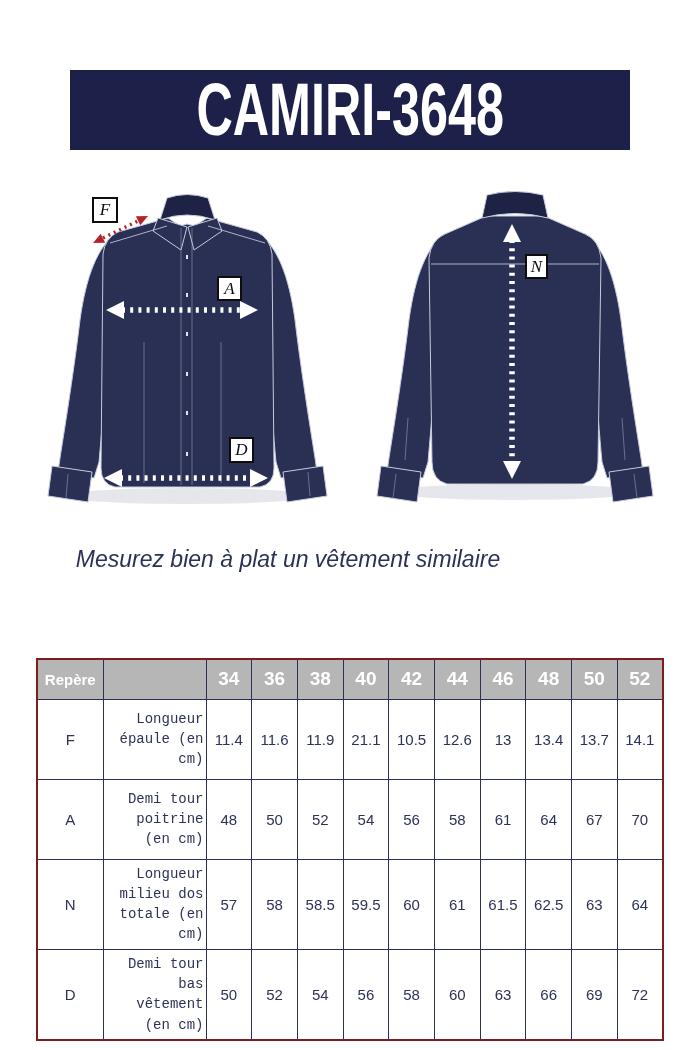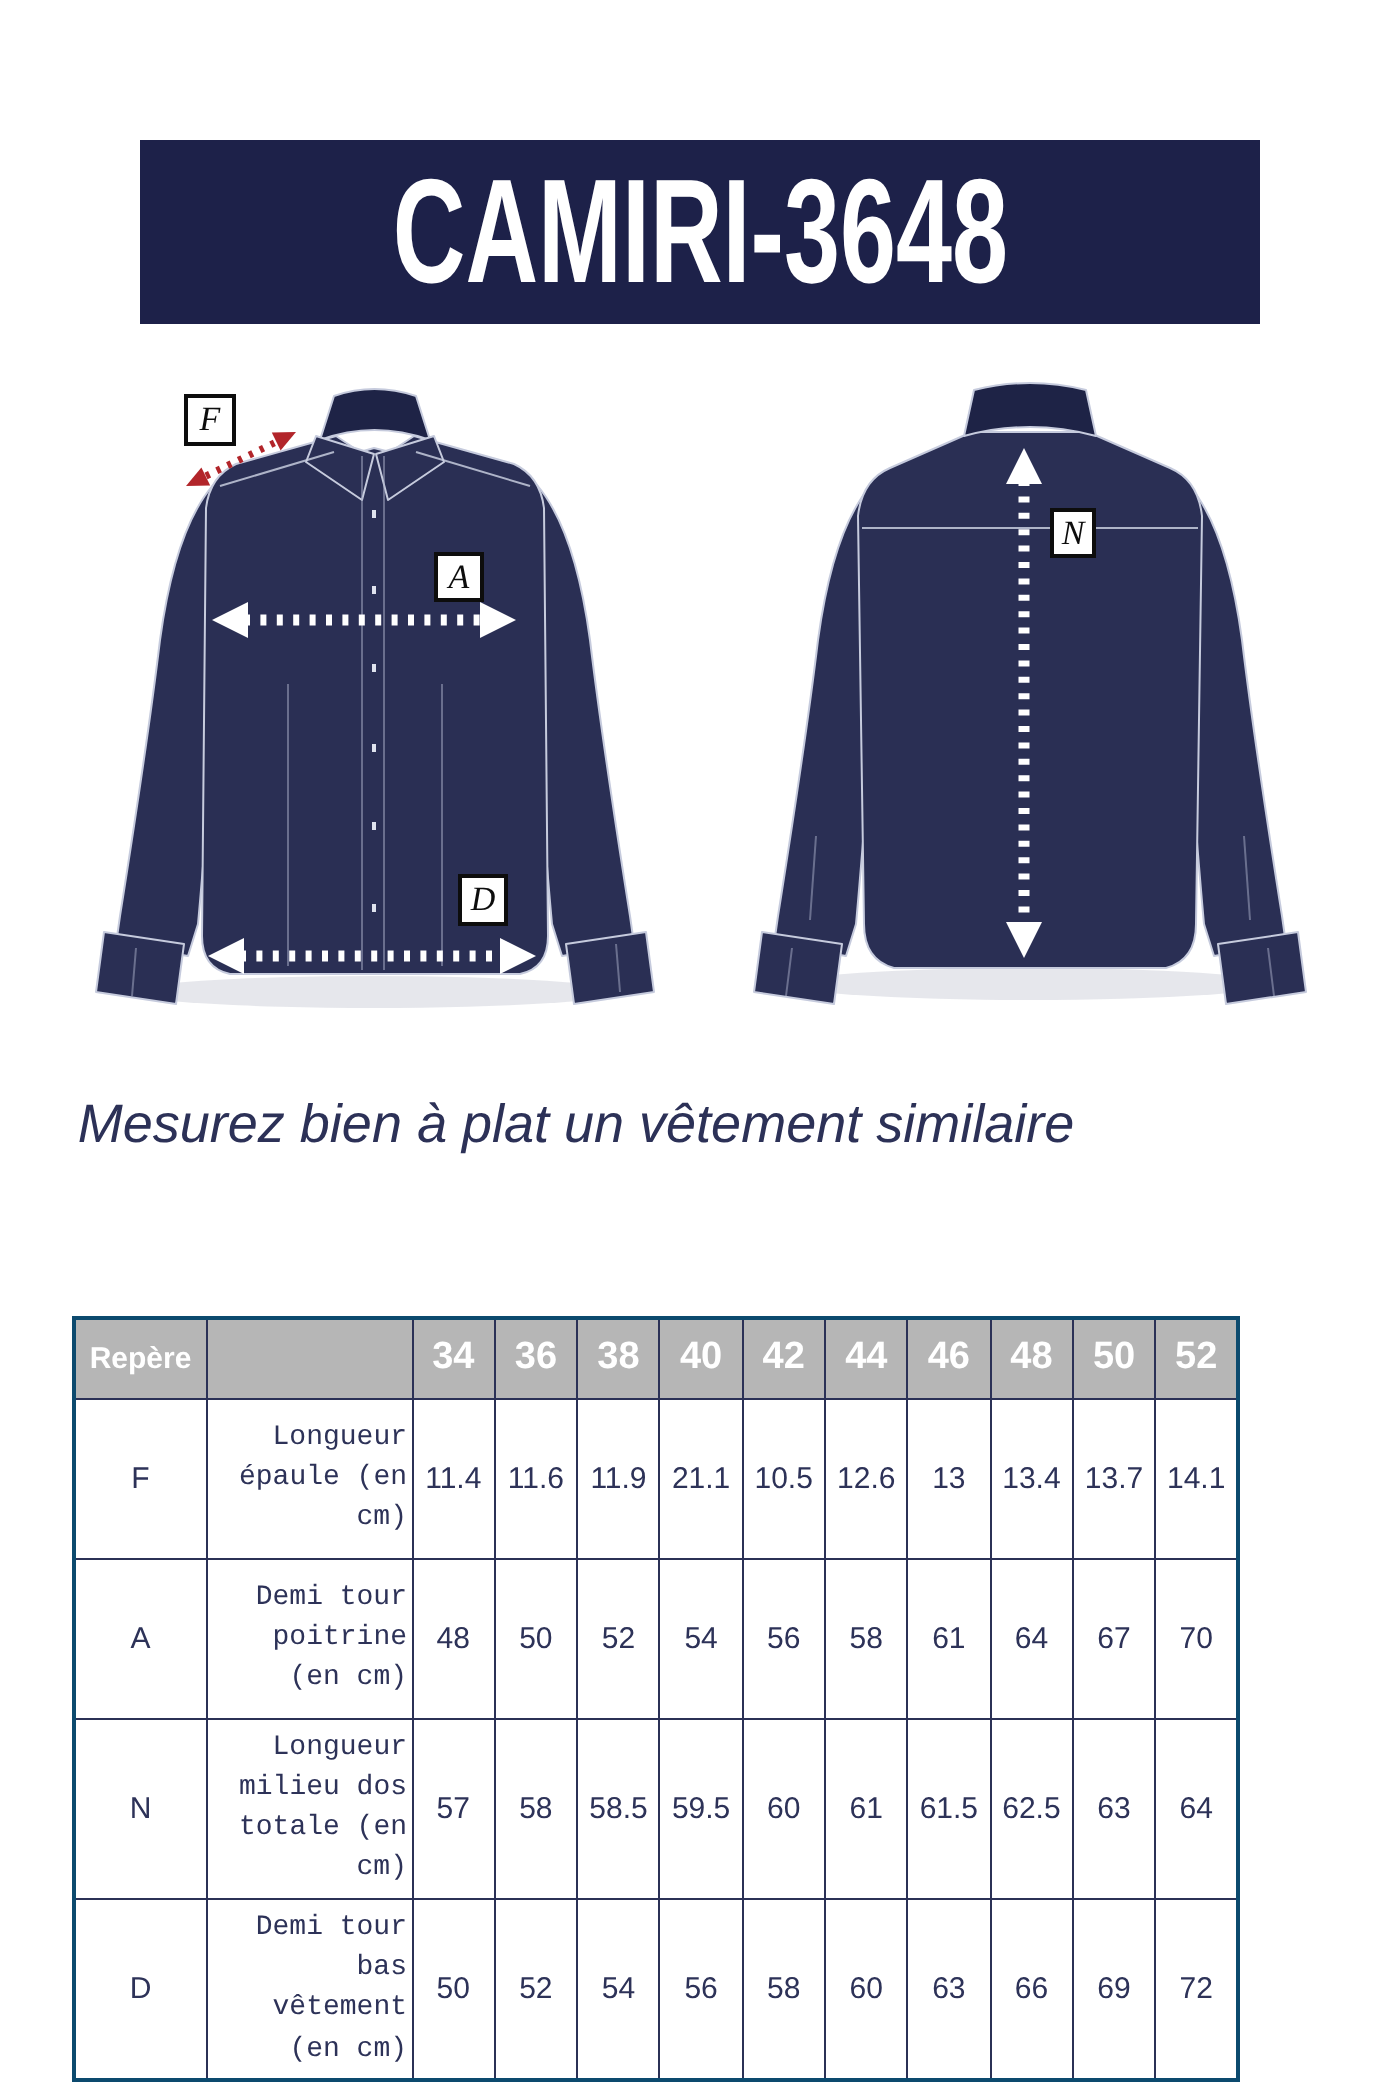"CAMIRI-3648" .banner { height: 92px -> 80px }
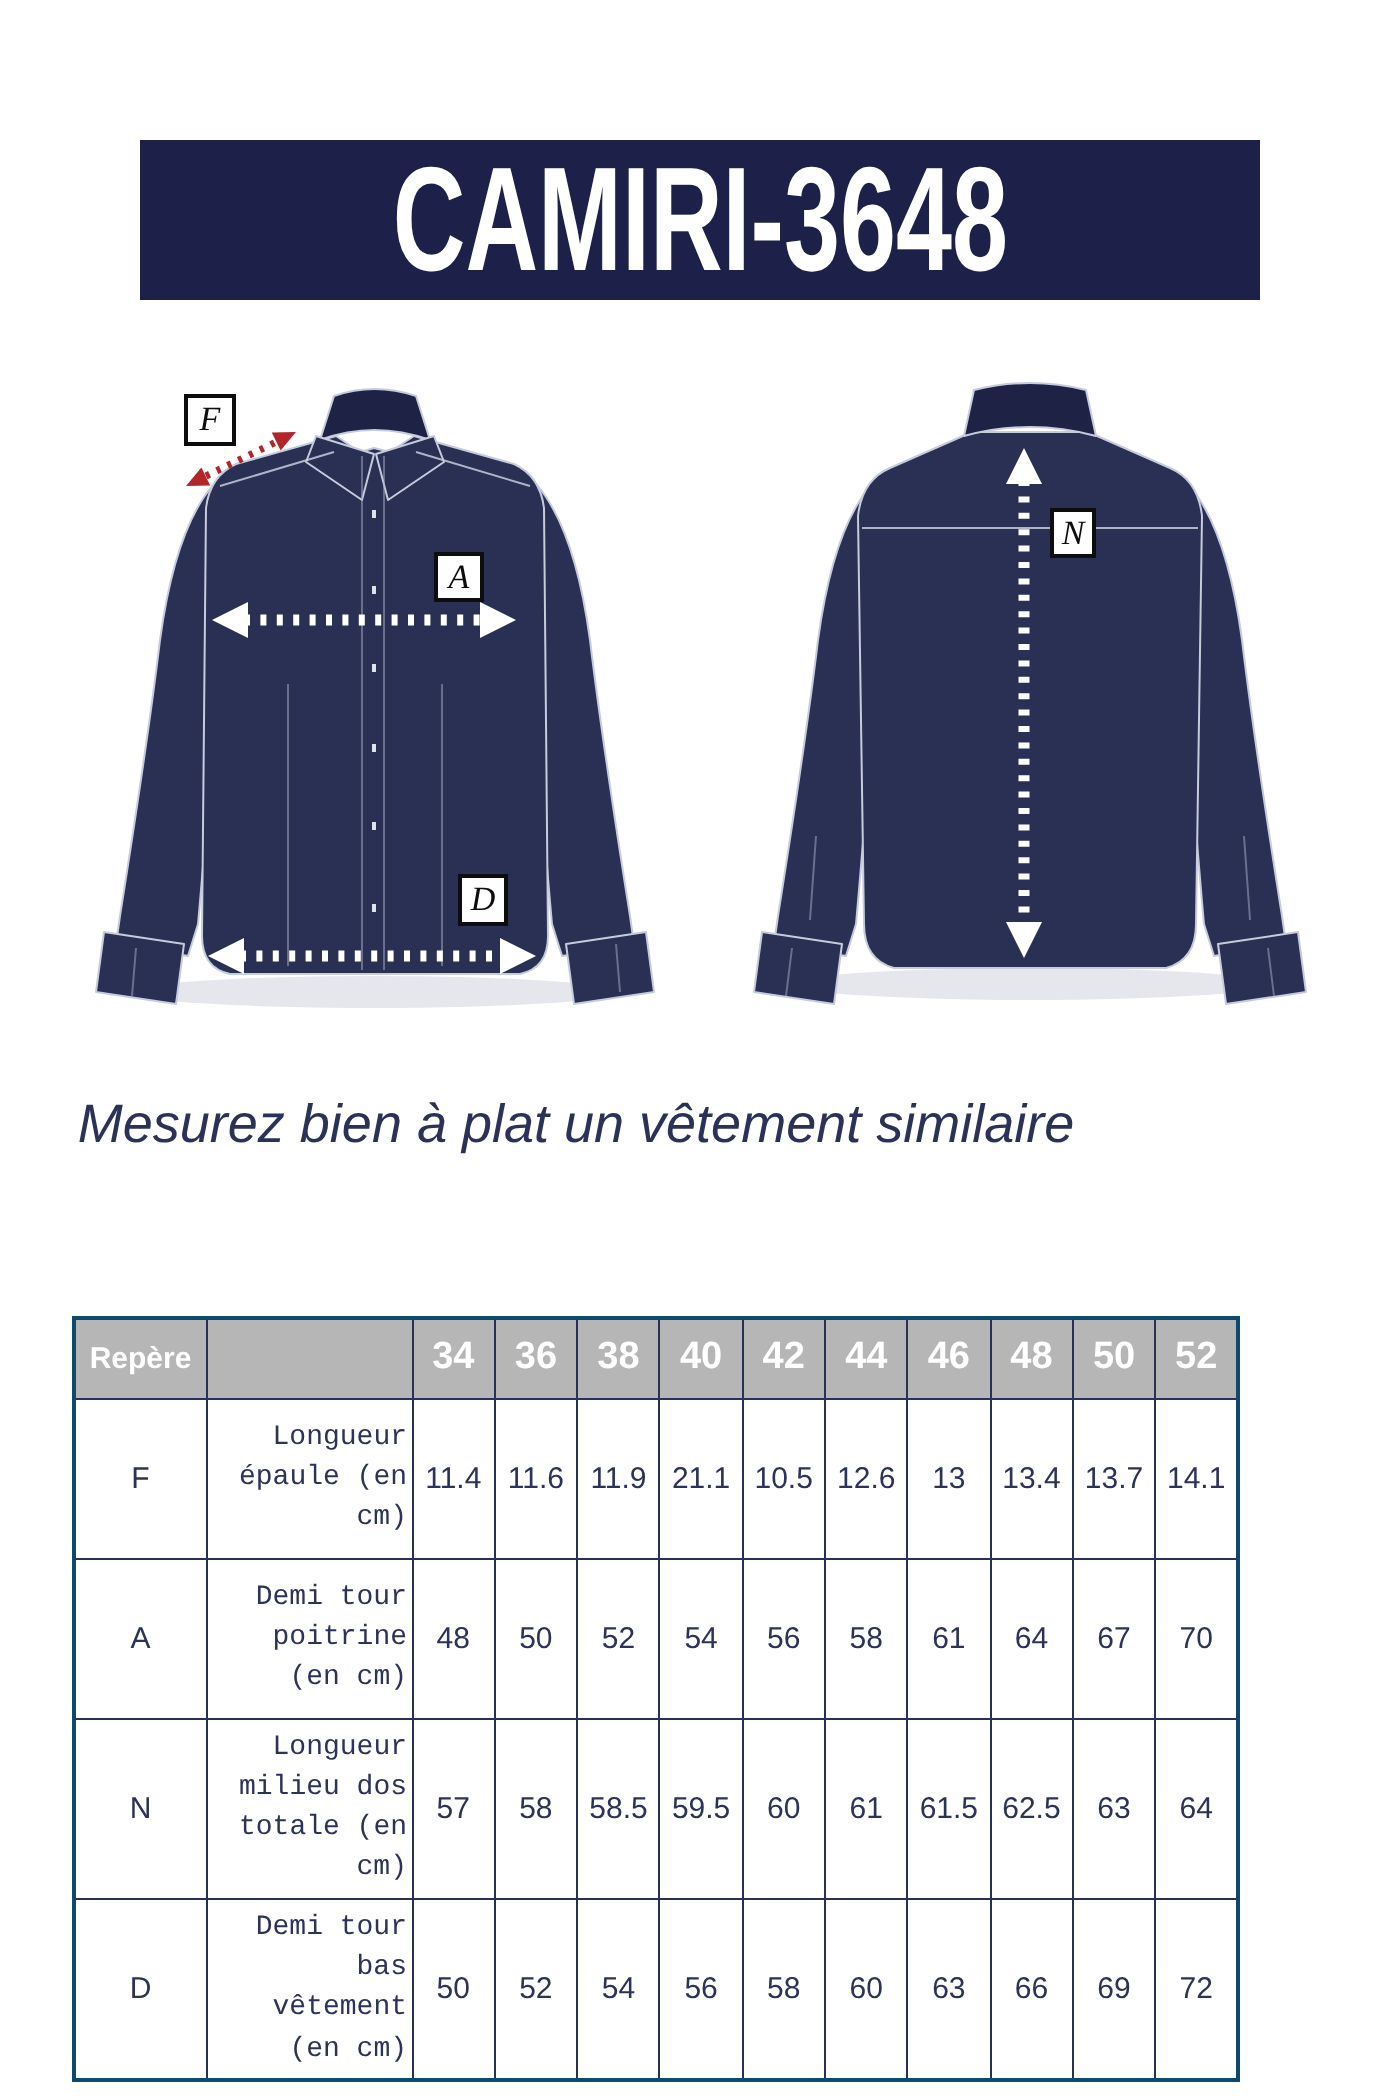"Mesurez bien à plat un" .instruction { font-size: 27px -> 23px }
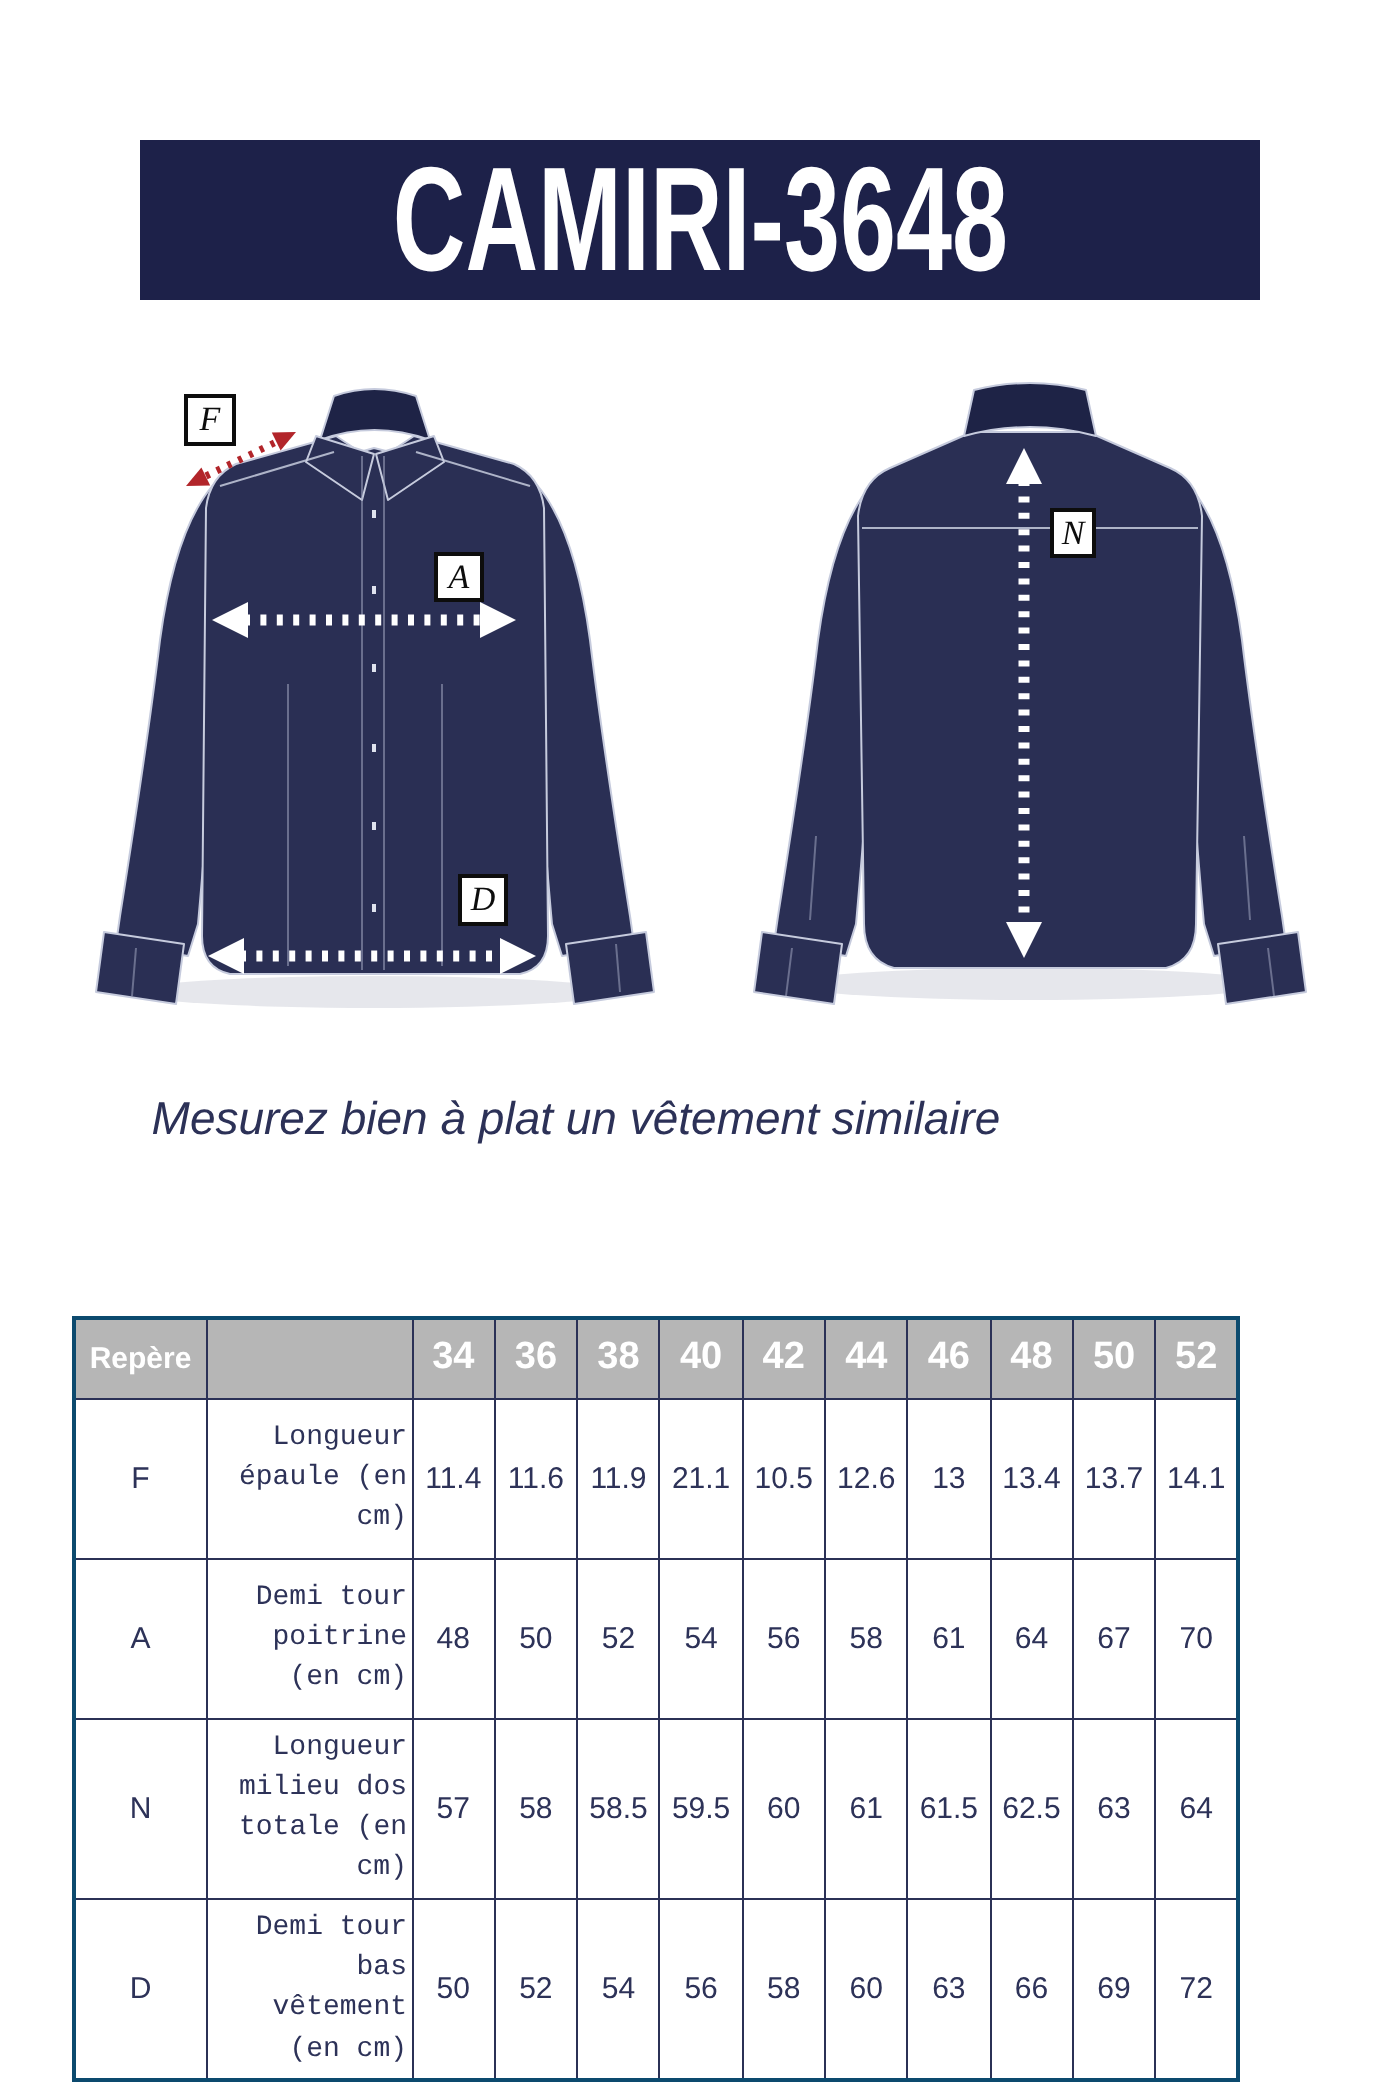"Repère" table { border: 2px solid #0c4a6e -> 2px solid #7f1d1d; width: 584px -> 628px }
